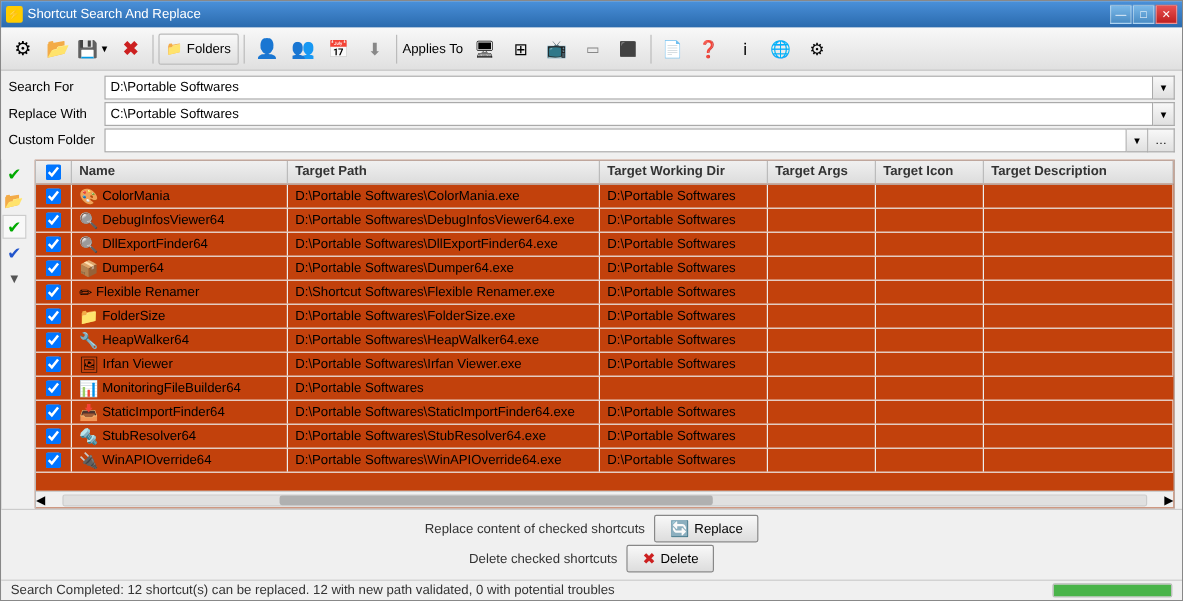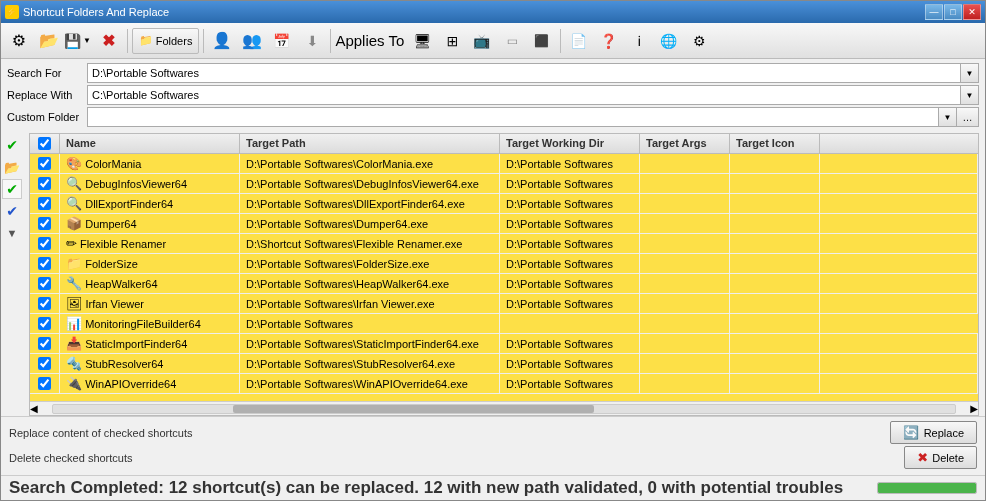"Shortcut Folders And Replace" span.title-text { text: Folders -> Search }
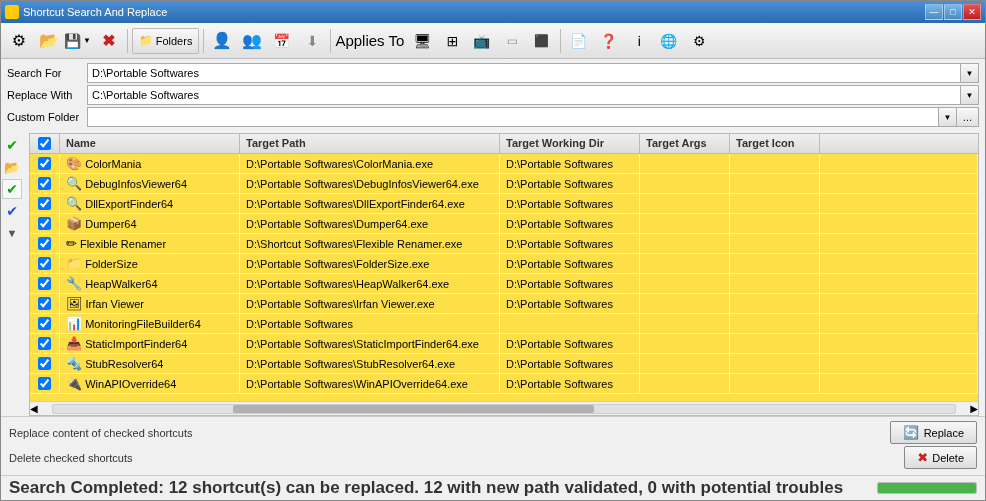"Applies To" .applies-to-label { font-size: 15px -> 11px }
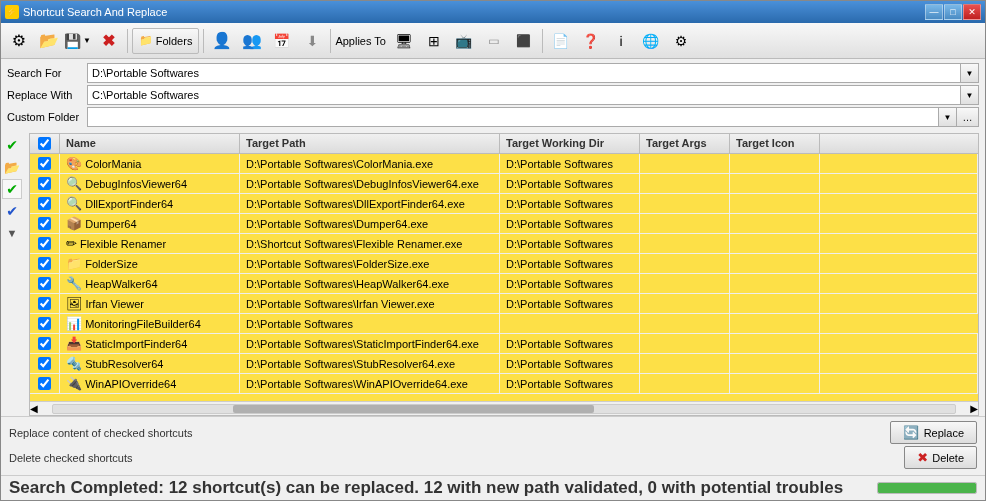"Name" .table-container { background: #fde047 -> #c2410c }
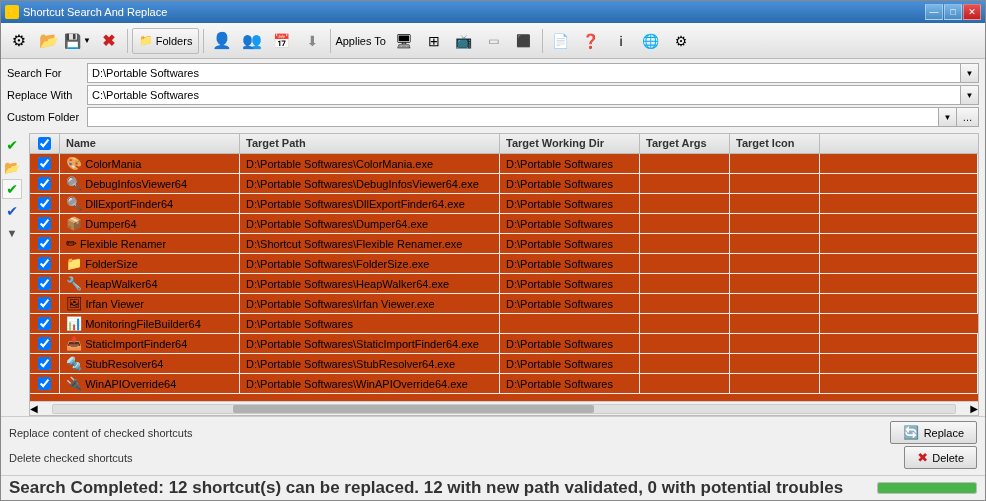"Target Description" div.th-cell { html: none -> <div>Target Description</div> }
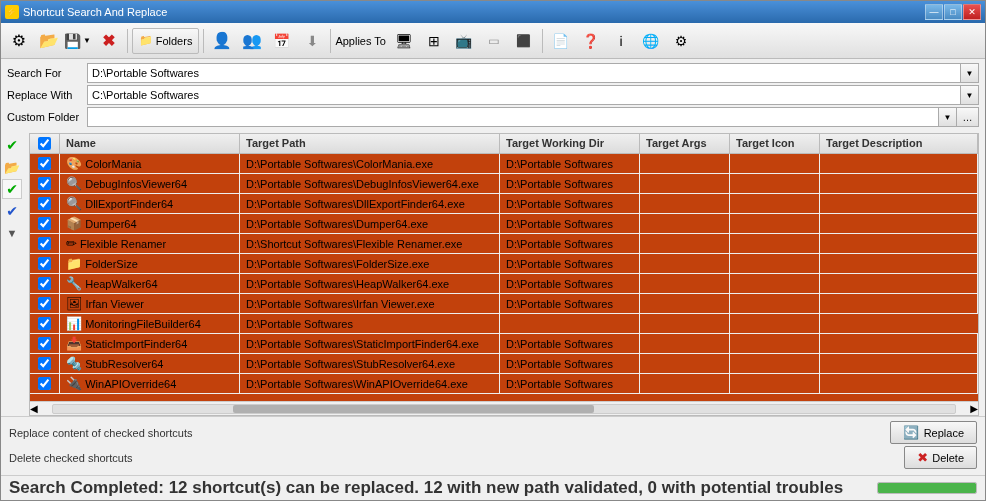"Replace content of checked shortcuts" .action-row { justify-content: space-between -> center }
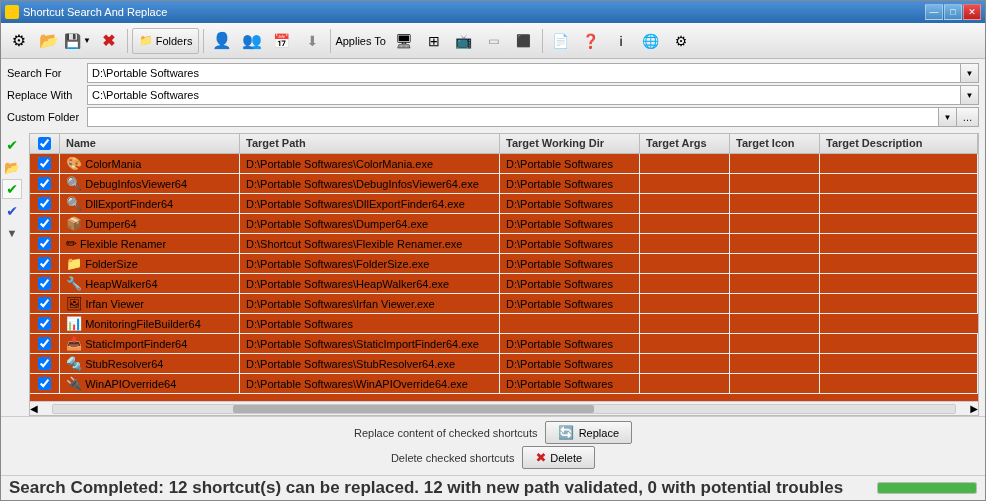"Search Completed: 12 shortcut(s) can" .status-text { font-size: 17px -> 11px; font-weight: bold -> none }
